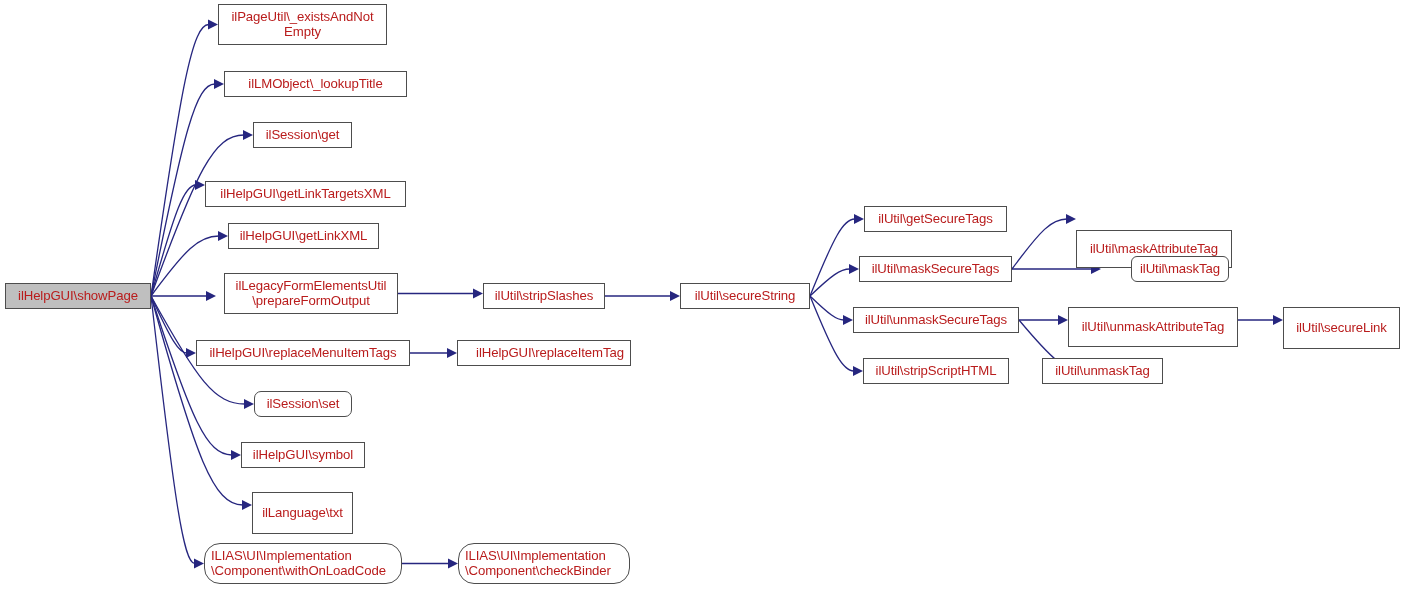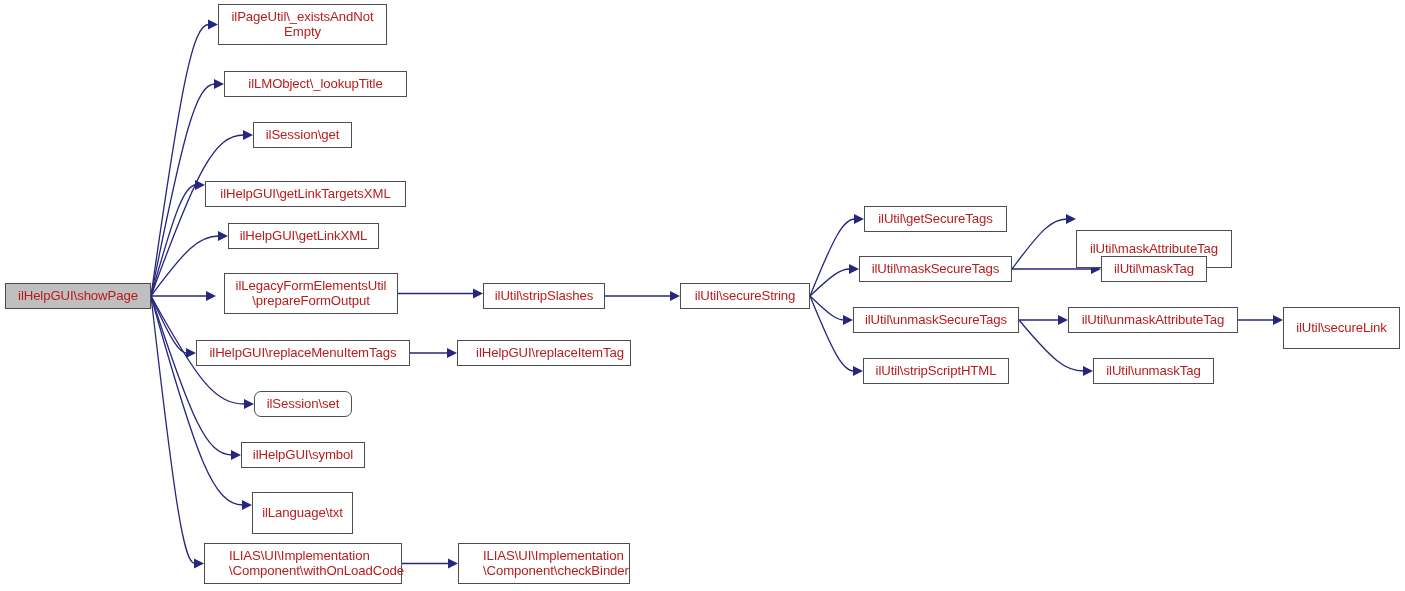"ilUtil\maskTag" div.node-box { border-radius: none -> 6px; left: 1101px -> 1131px; width: 106px -> 98px }
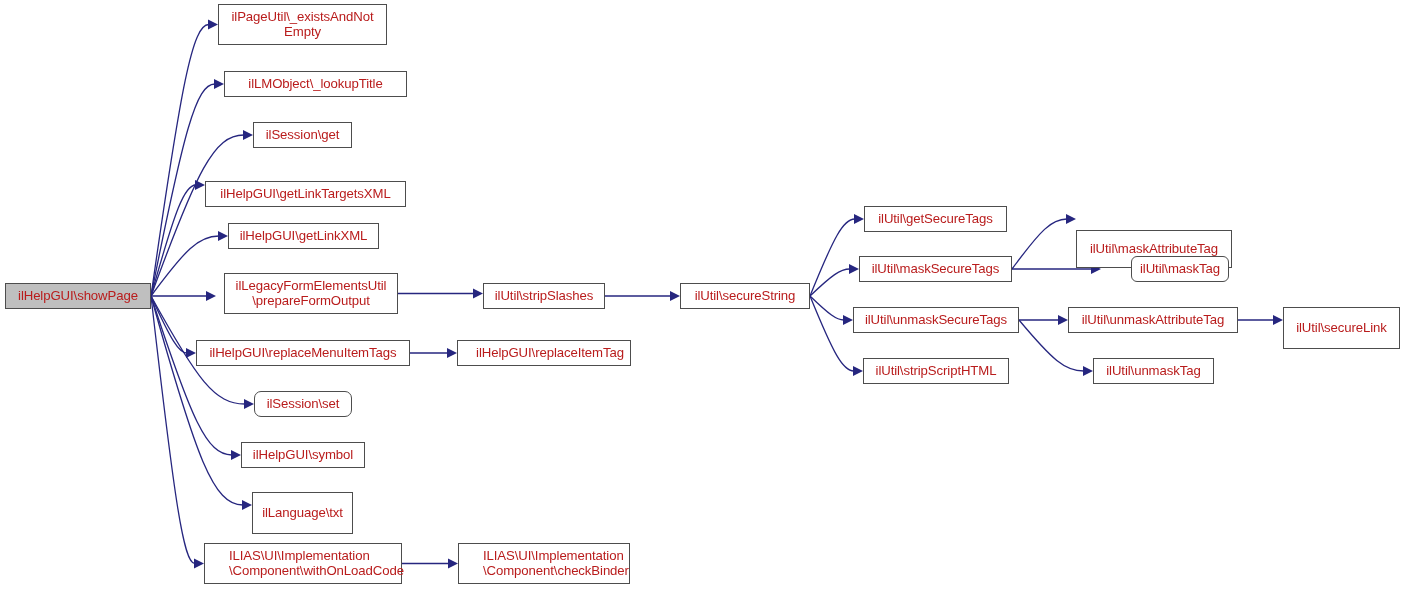"ilUtil\unmaskAttributeTag" div.node-box { height: 26px -> 40px }
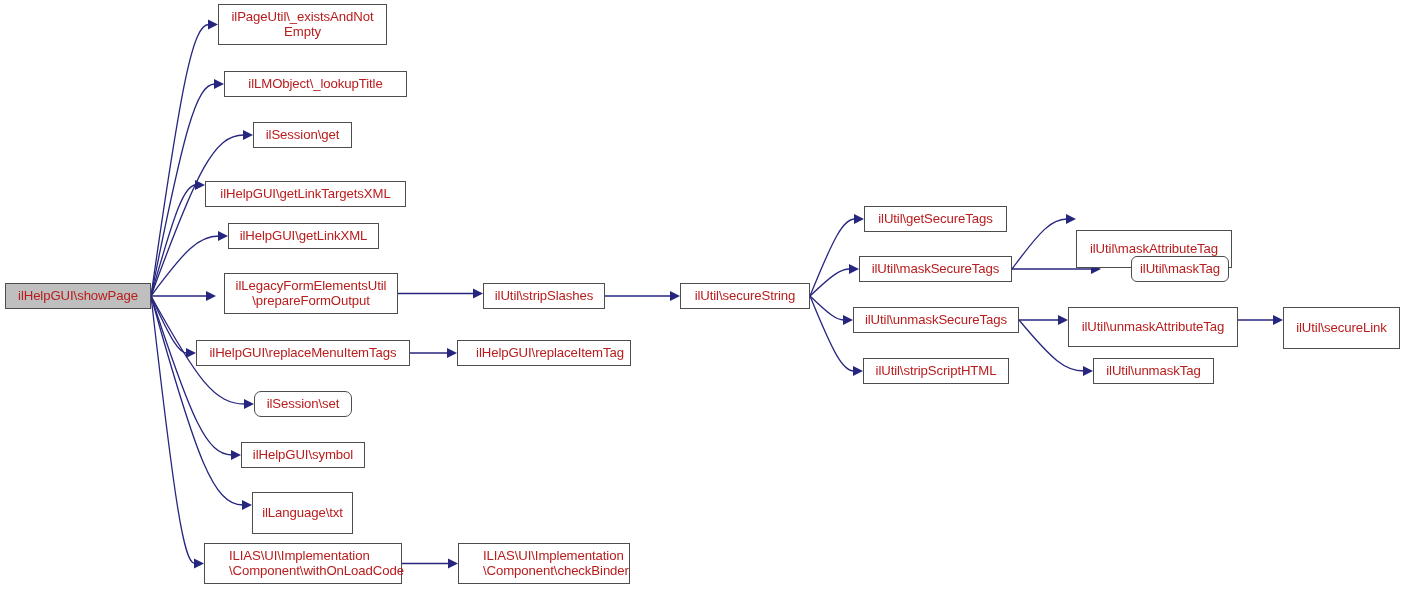"ilUtil\unmaskTag" div.node-box { left: 1093px -> 1042px }
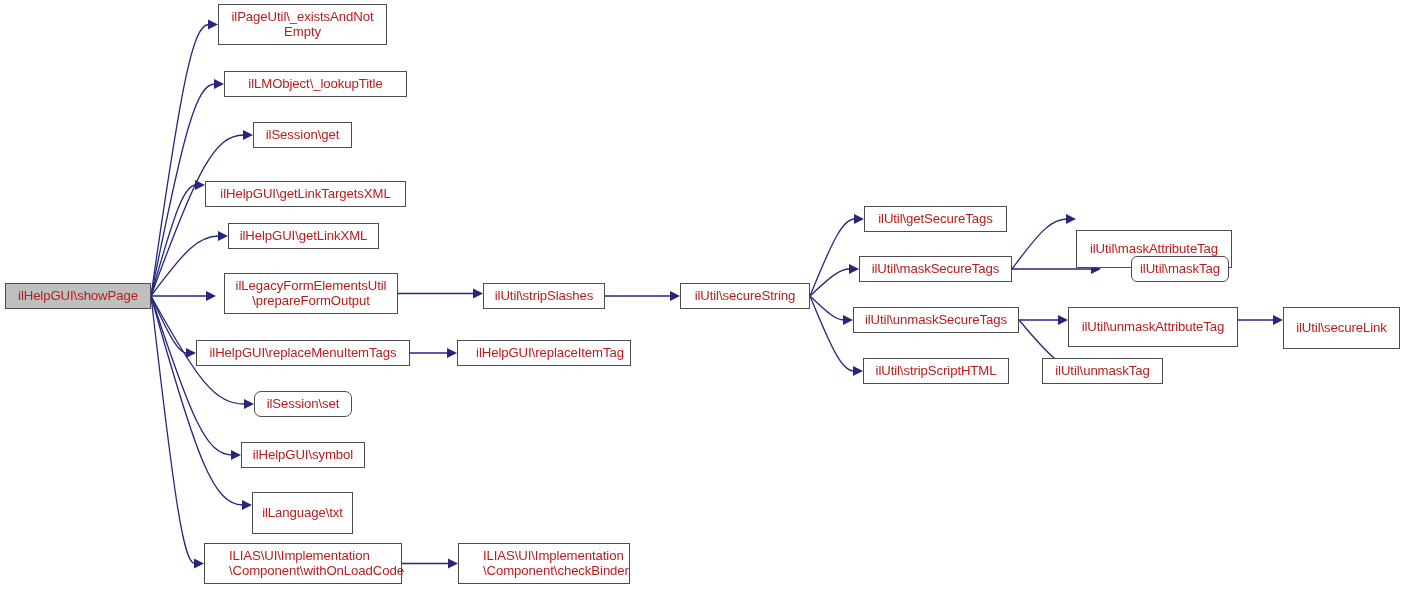"ILIAS\UI\Implementation" .node-box.left-align { border-radius: none -> 16px; padding-left: 24px -> 6px }
